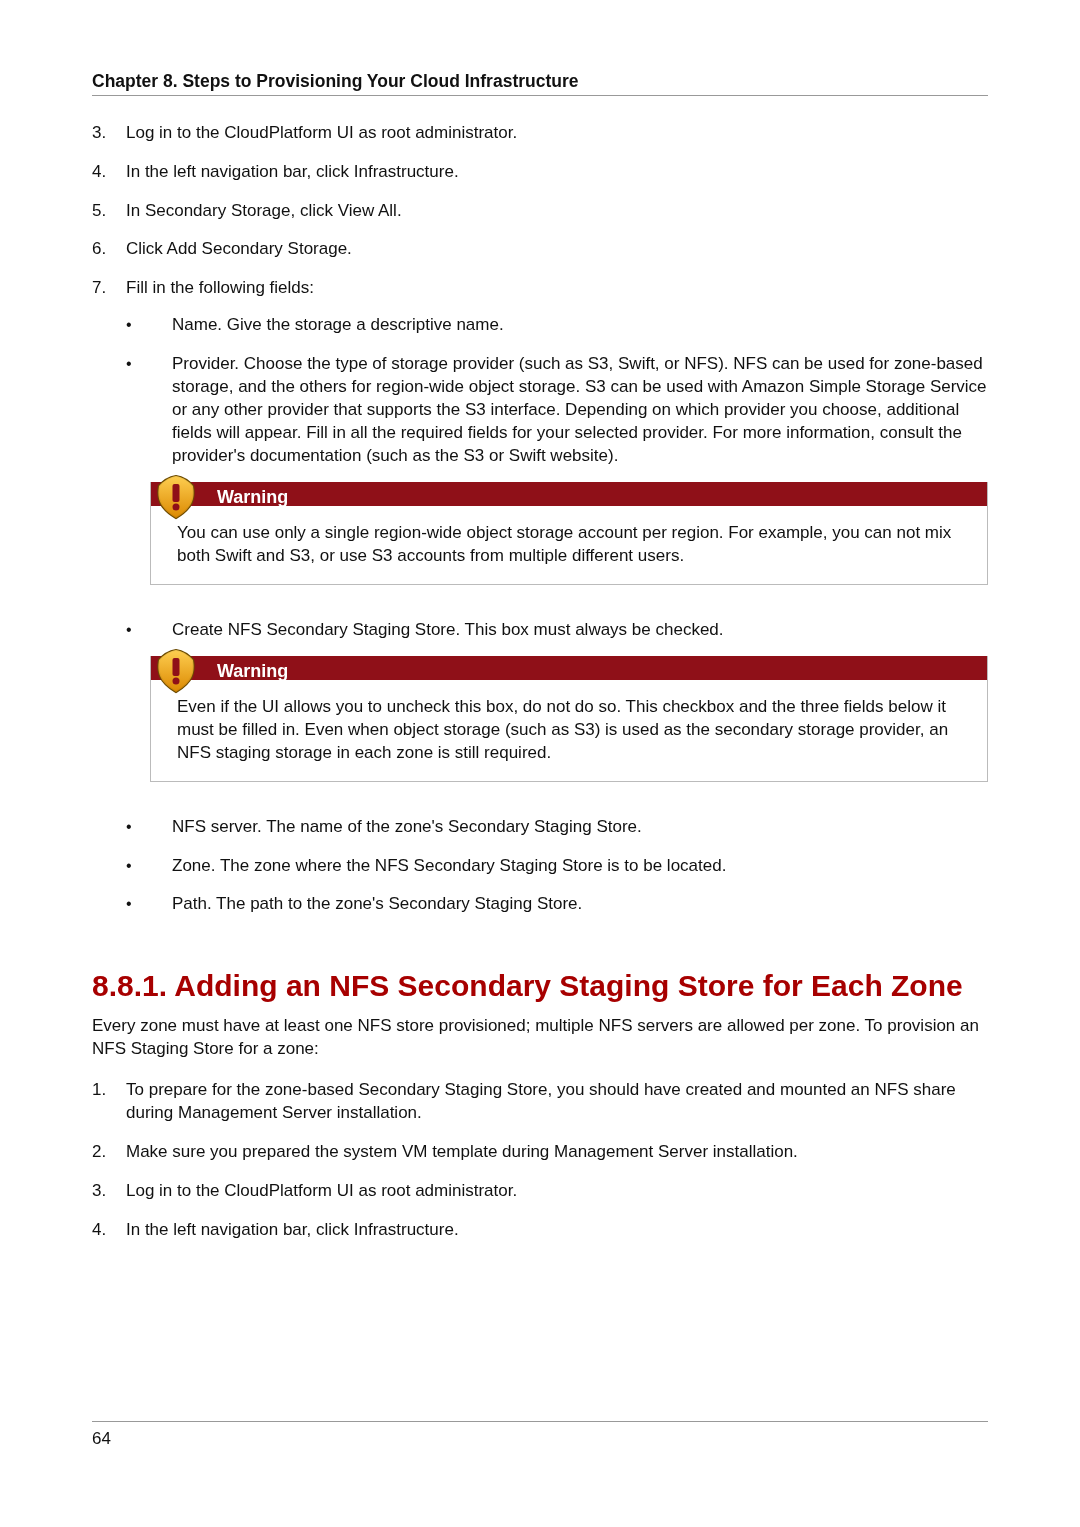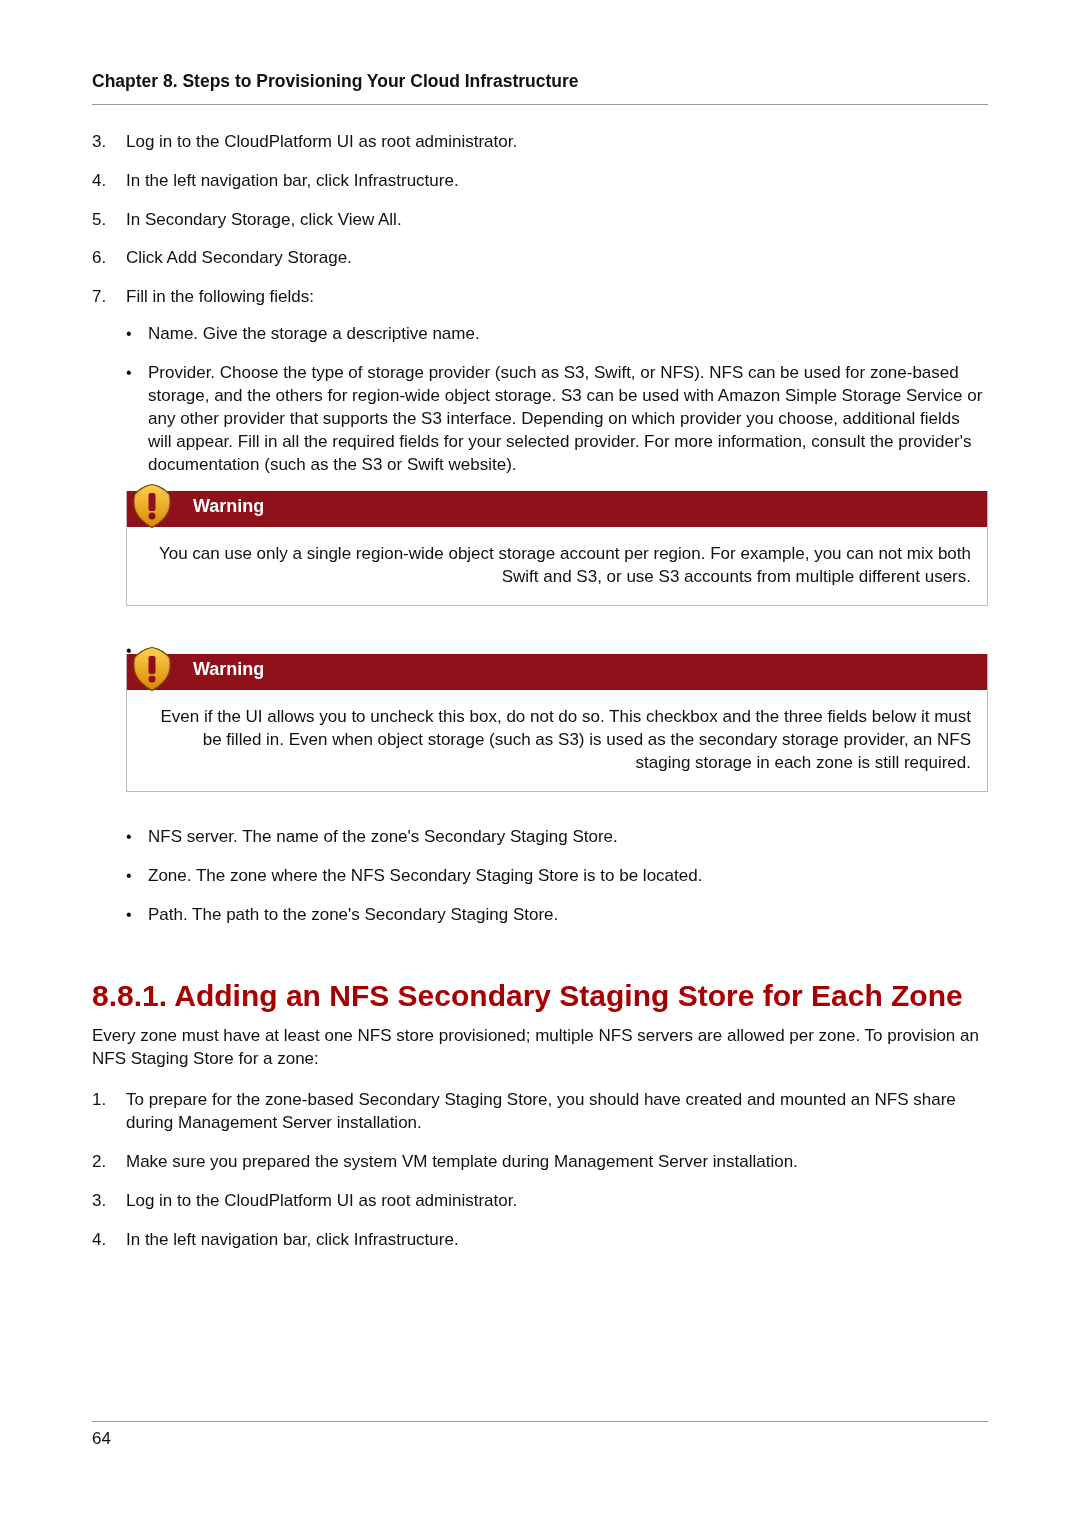"Chapter 8. Steps to Provisioning" .chapter-header { padding-bottom: 10px -> 1px }
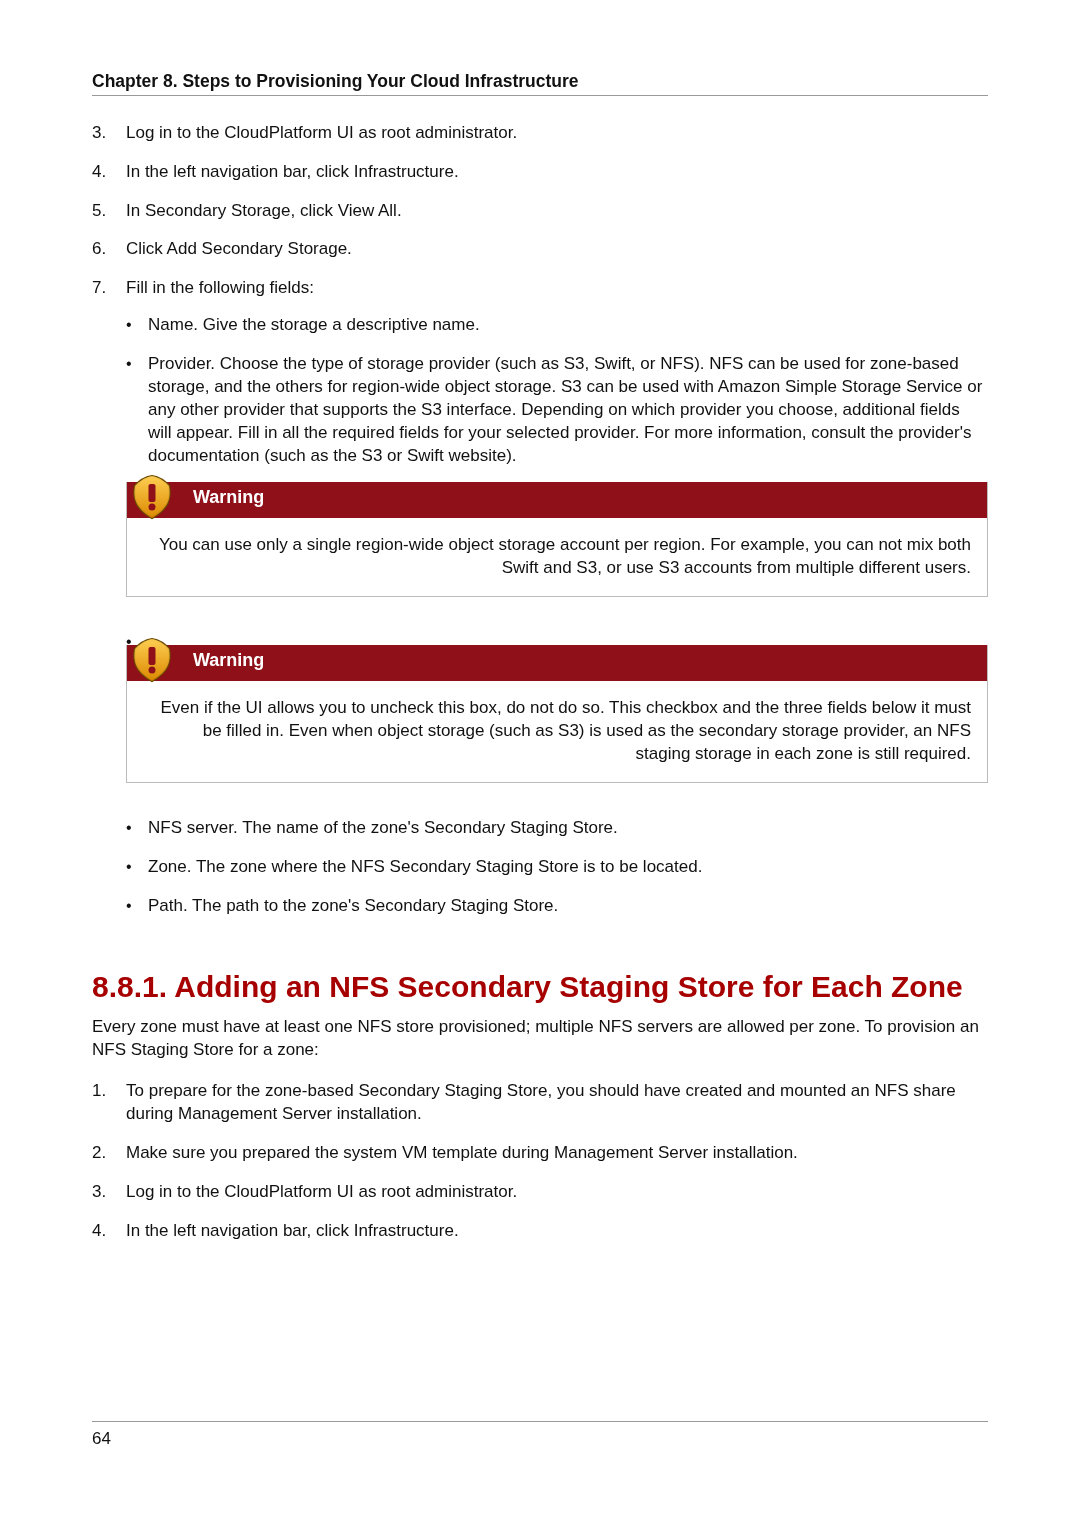"Name. Give the storage a" ul.bullets > li { gap: none -> 24px }
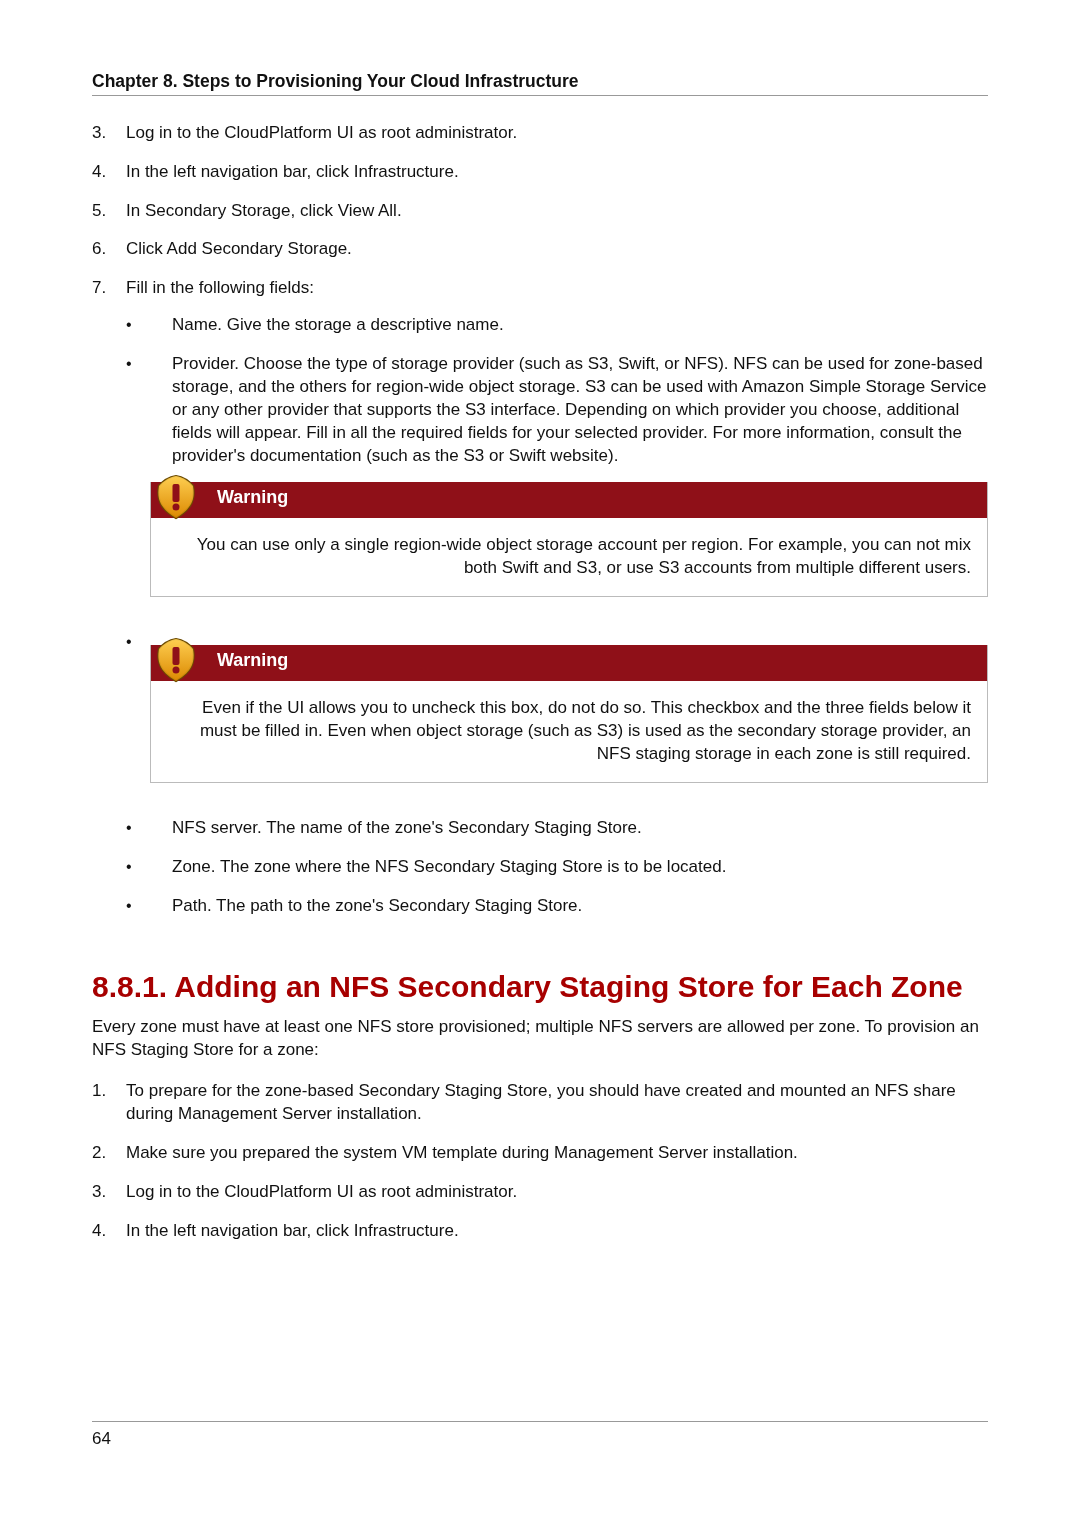"Warning" .admonition-hdr { height: 36px -> 24px }
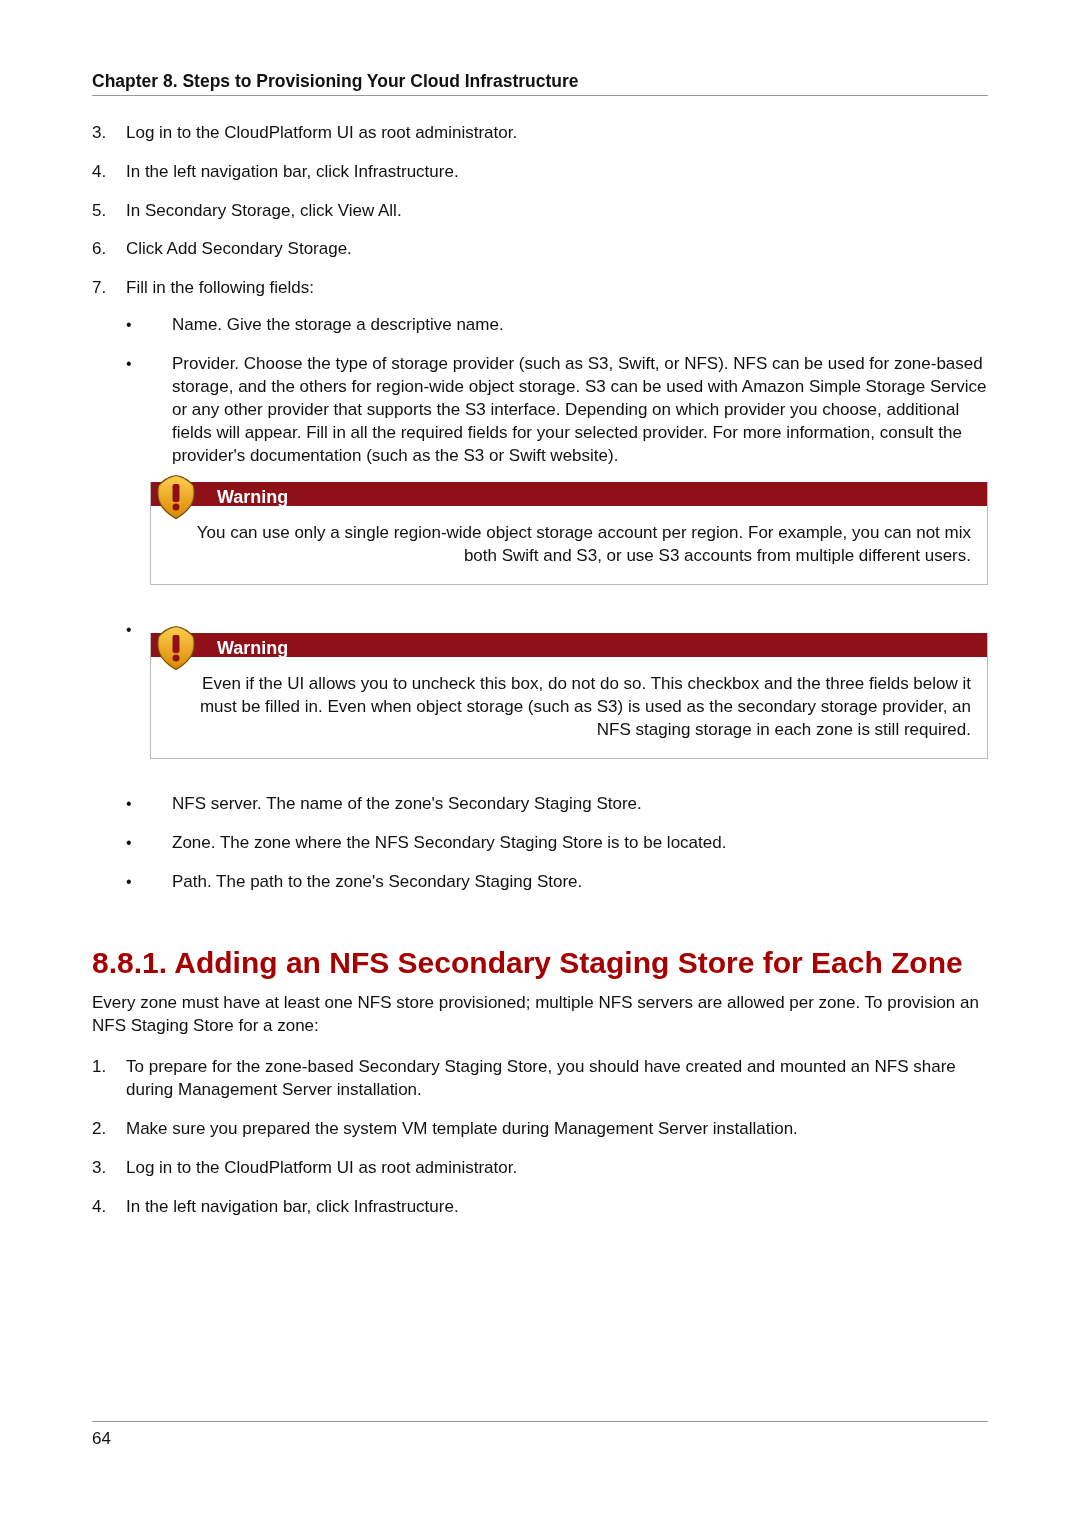"You can use only a" .admonition-body { text-align: right -> none }
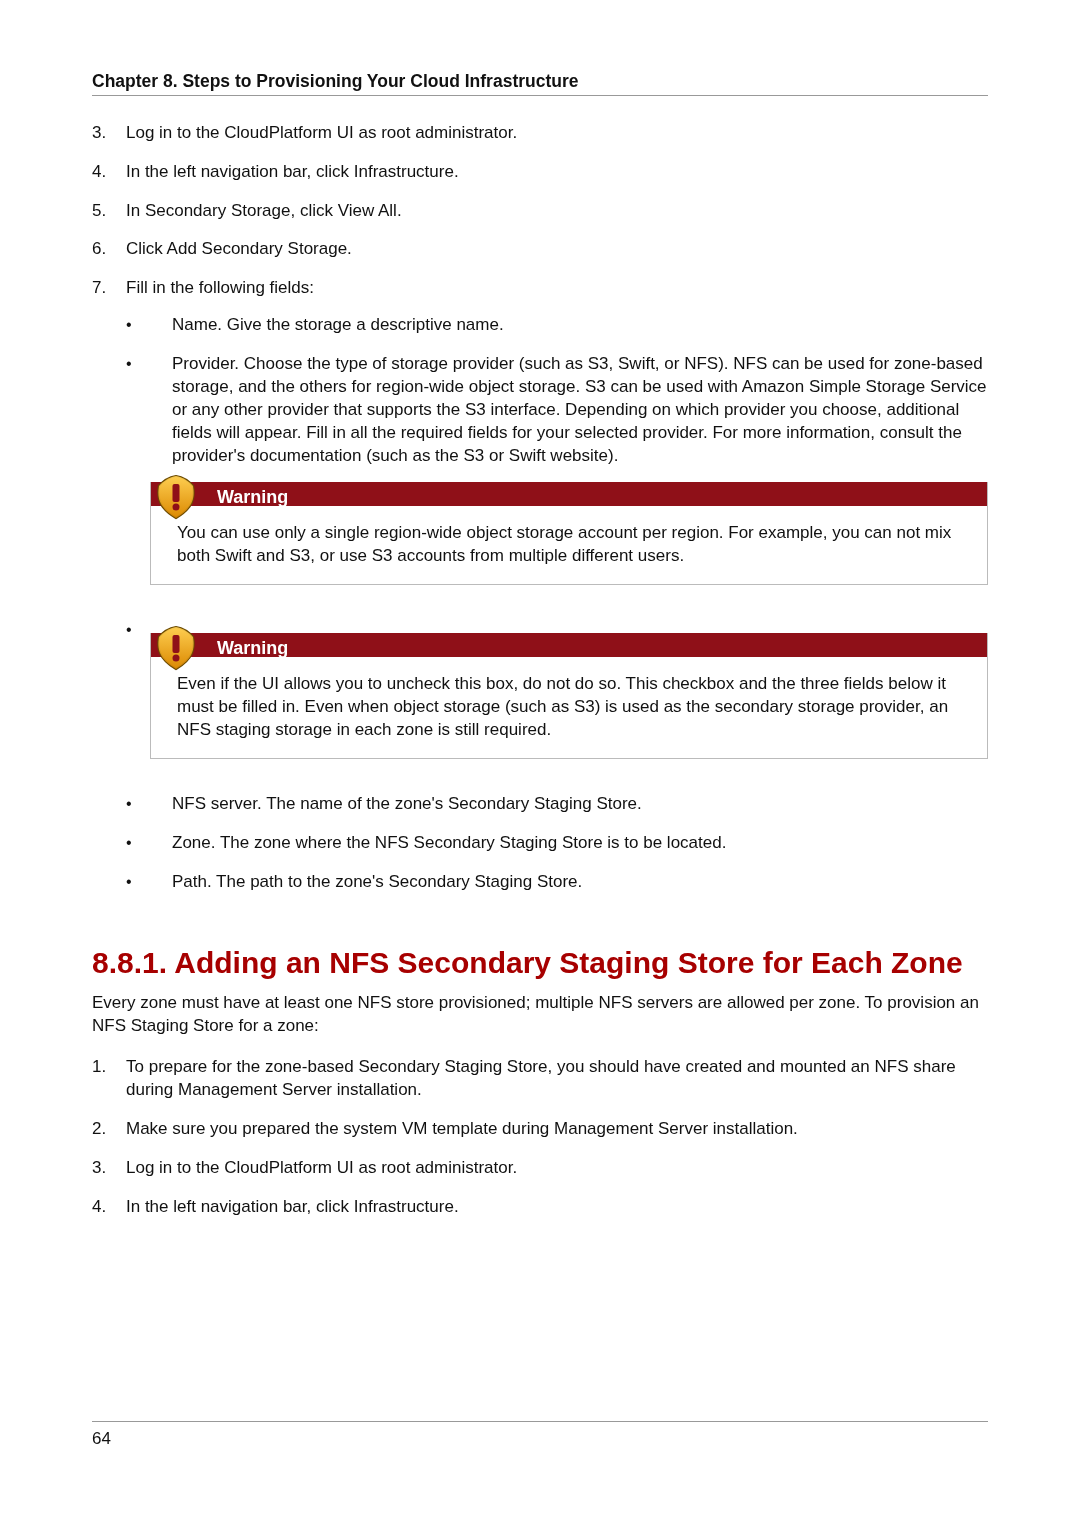"Create NFS Secondary Staging Store." span { html: none -> <span>Create NFS Secondary Staging Store. This box must always be checked.</span> }
